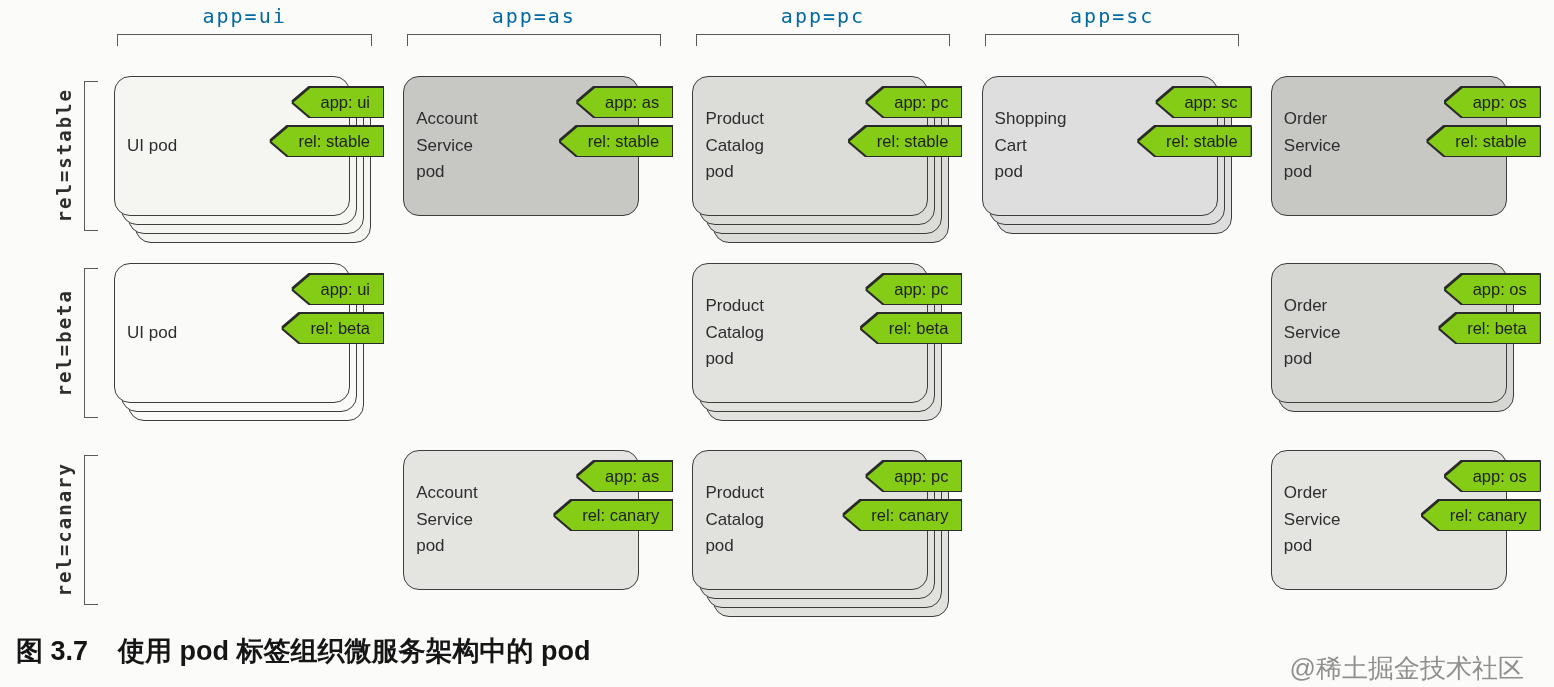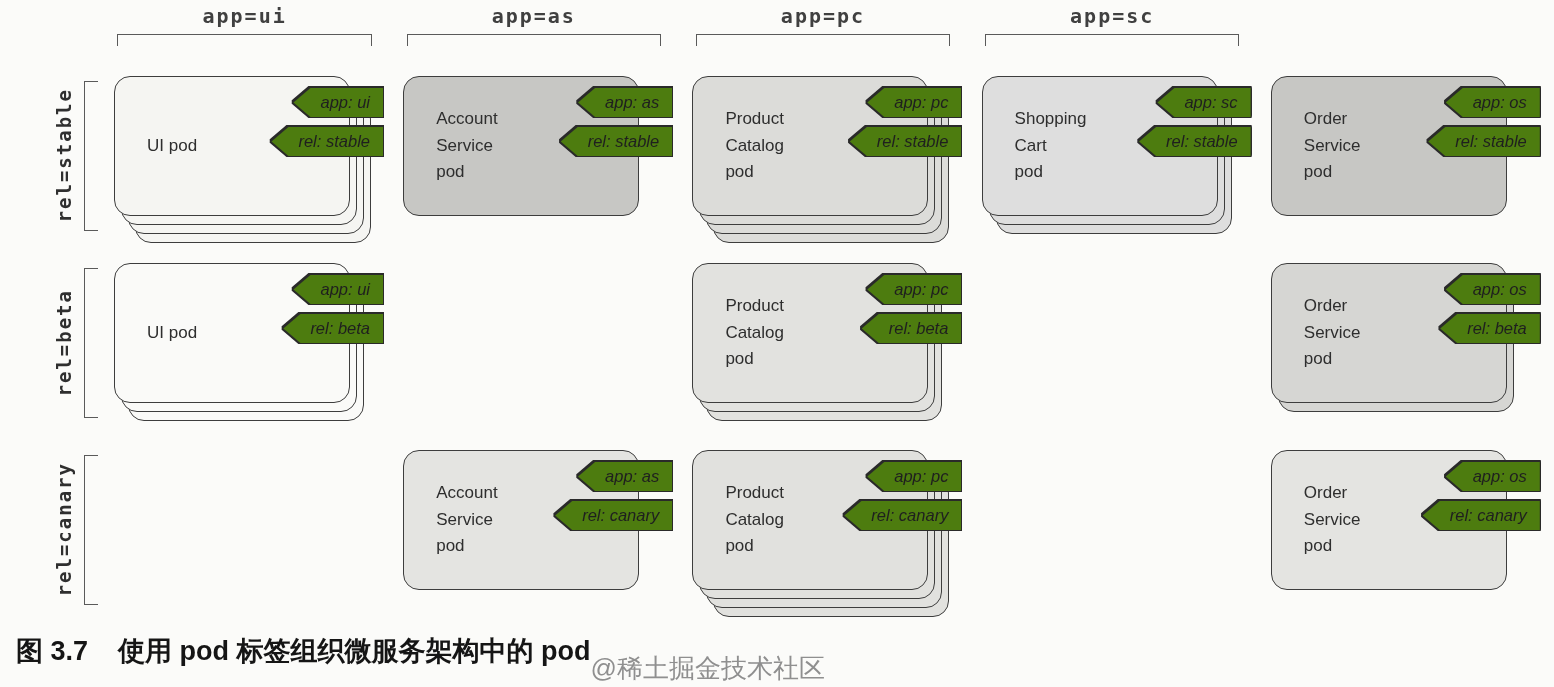"app=ui" .col-header .hlabel { color: #404040 -> #0369a1; font-weight: 700 -> 400 }
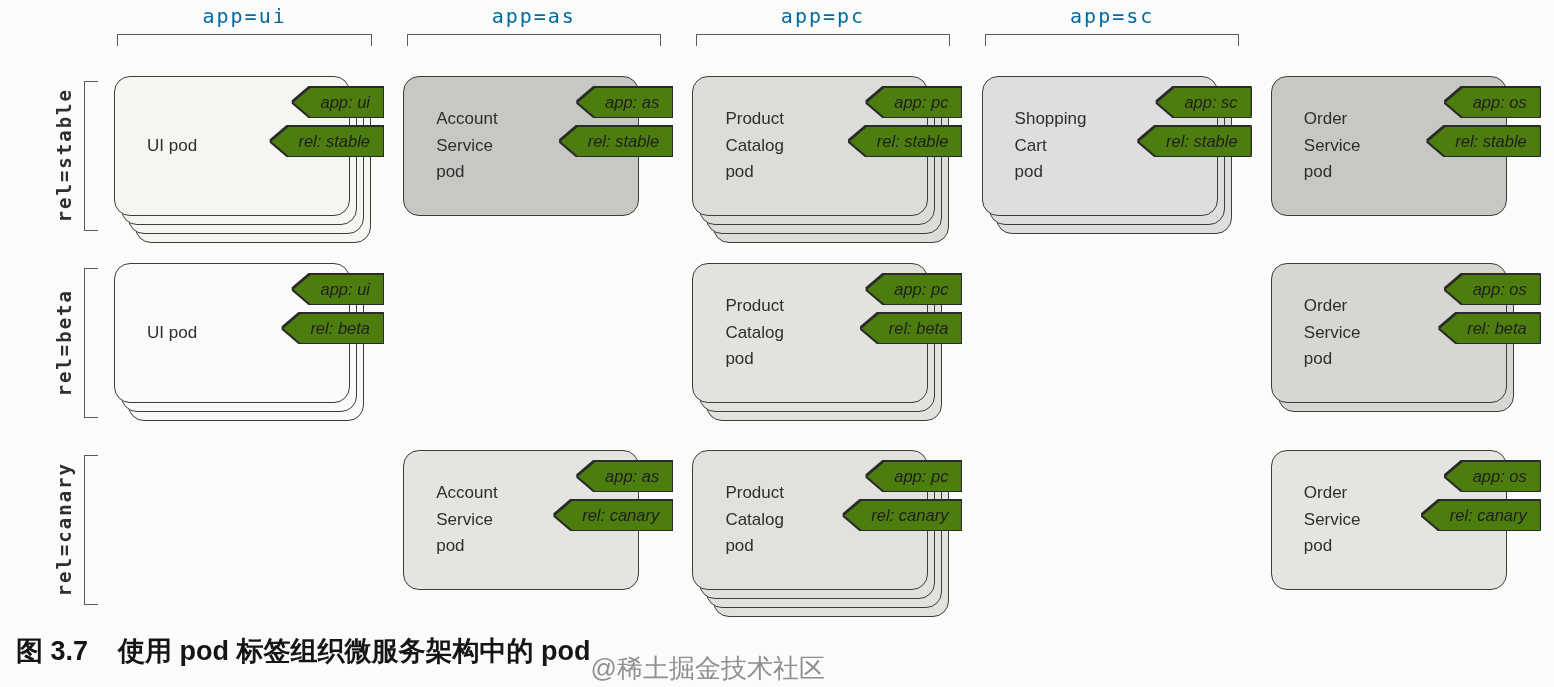"app: ui" .tag { background: #4d7c0f -> #84cc16; font-style: italic -> none }
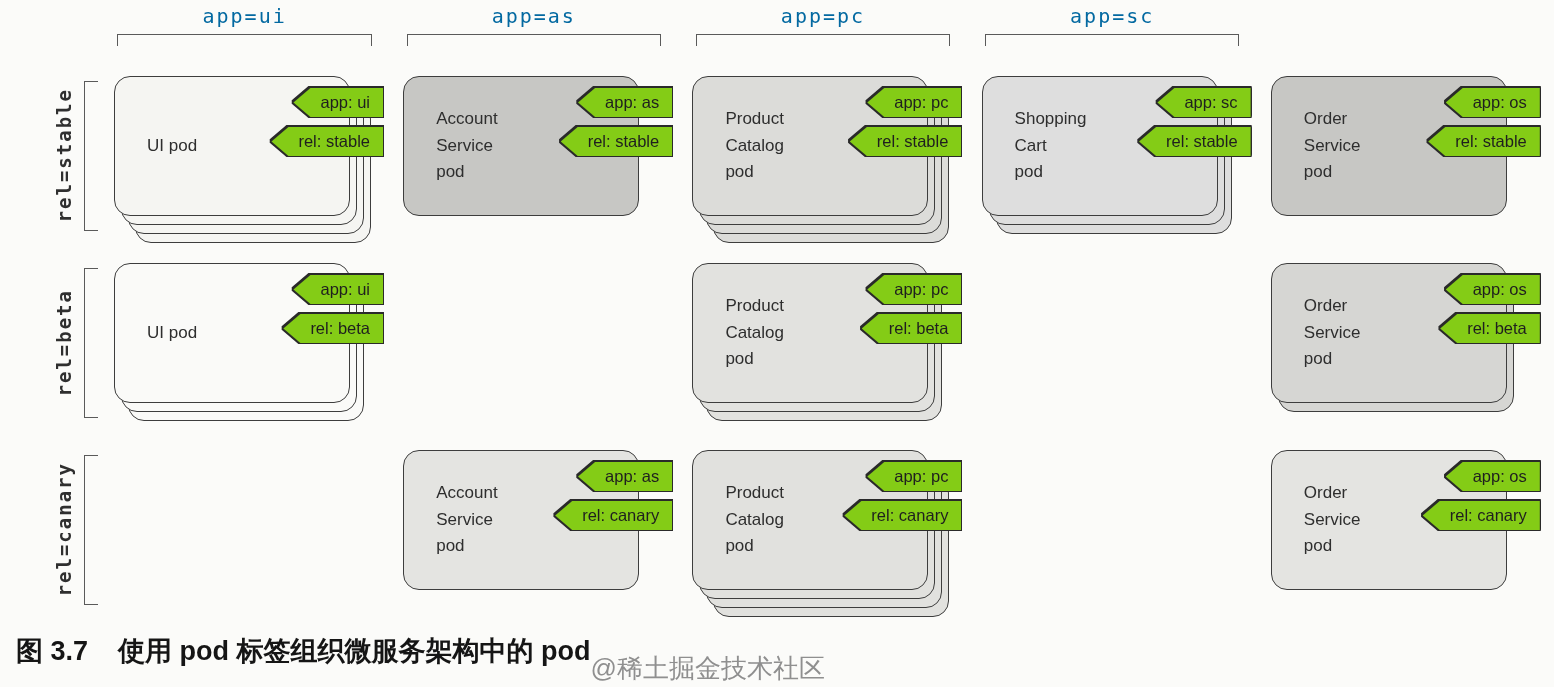"Account" .pod-name { padding-left: 32px -> 12px }
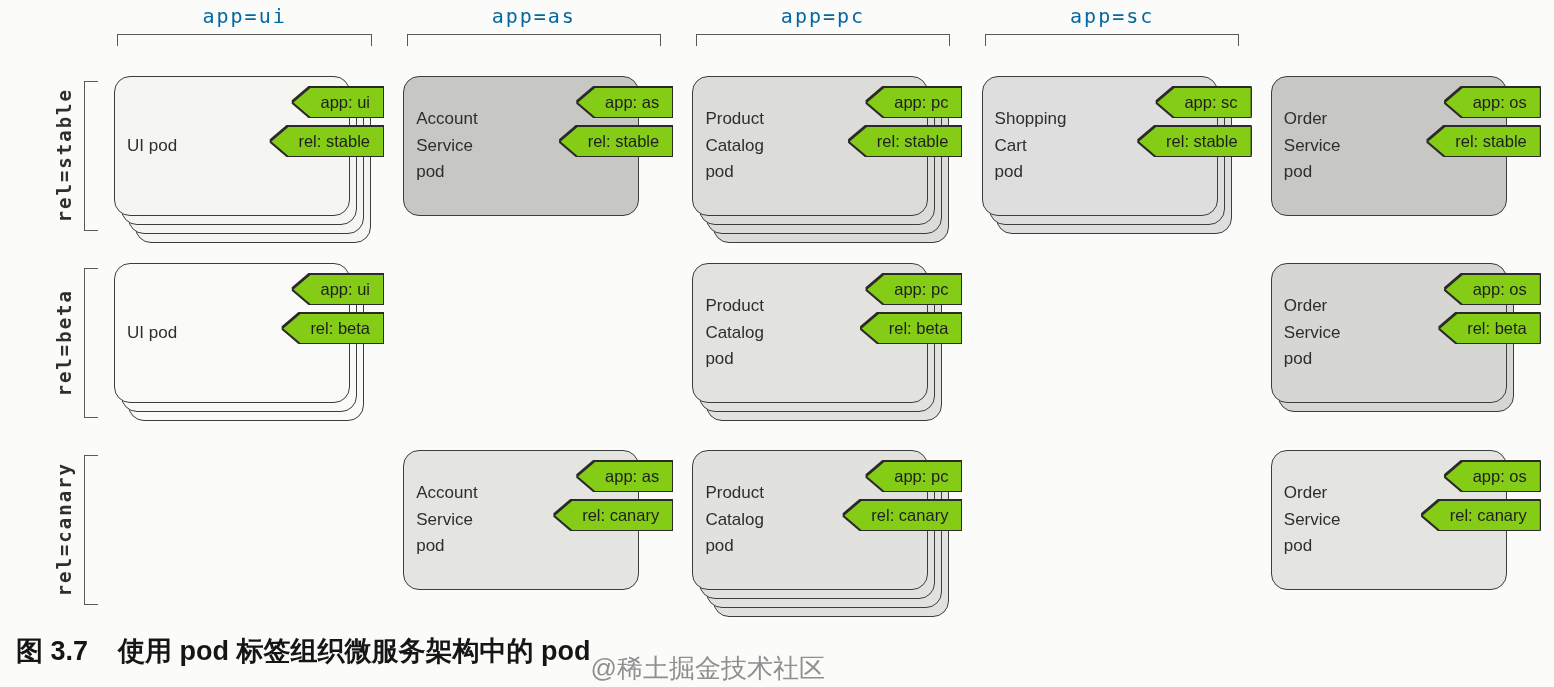"图 3.7" .caption-bar { justify-content: none -> space-between }
